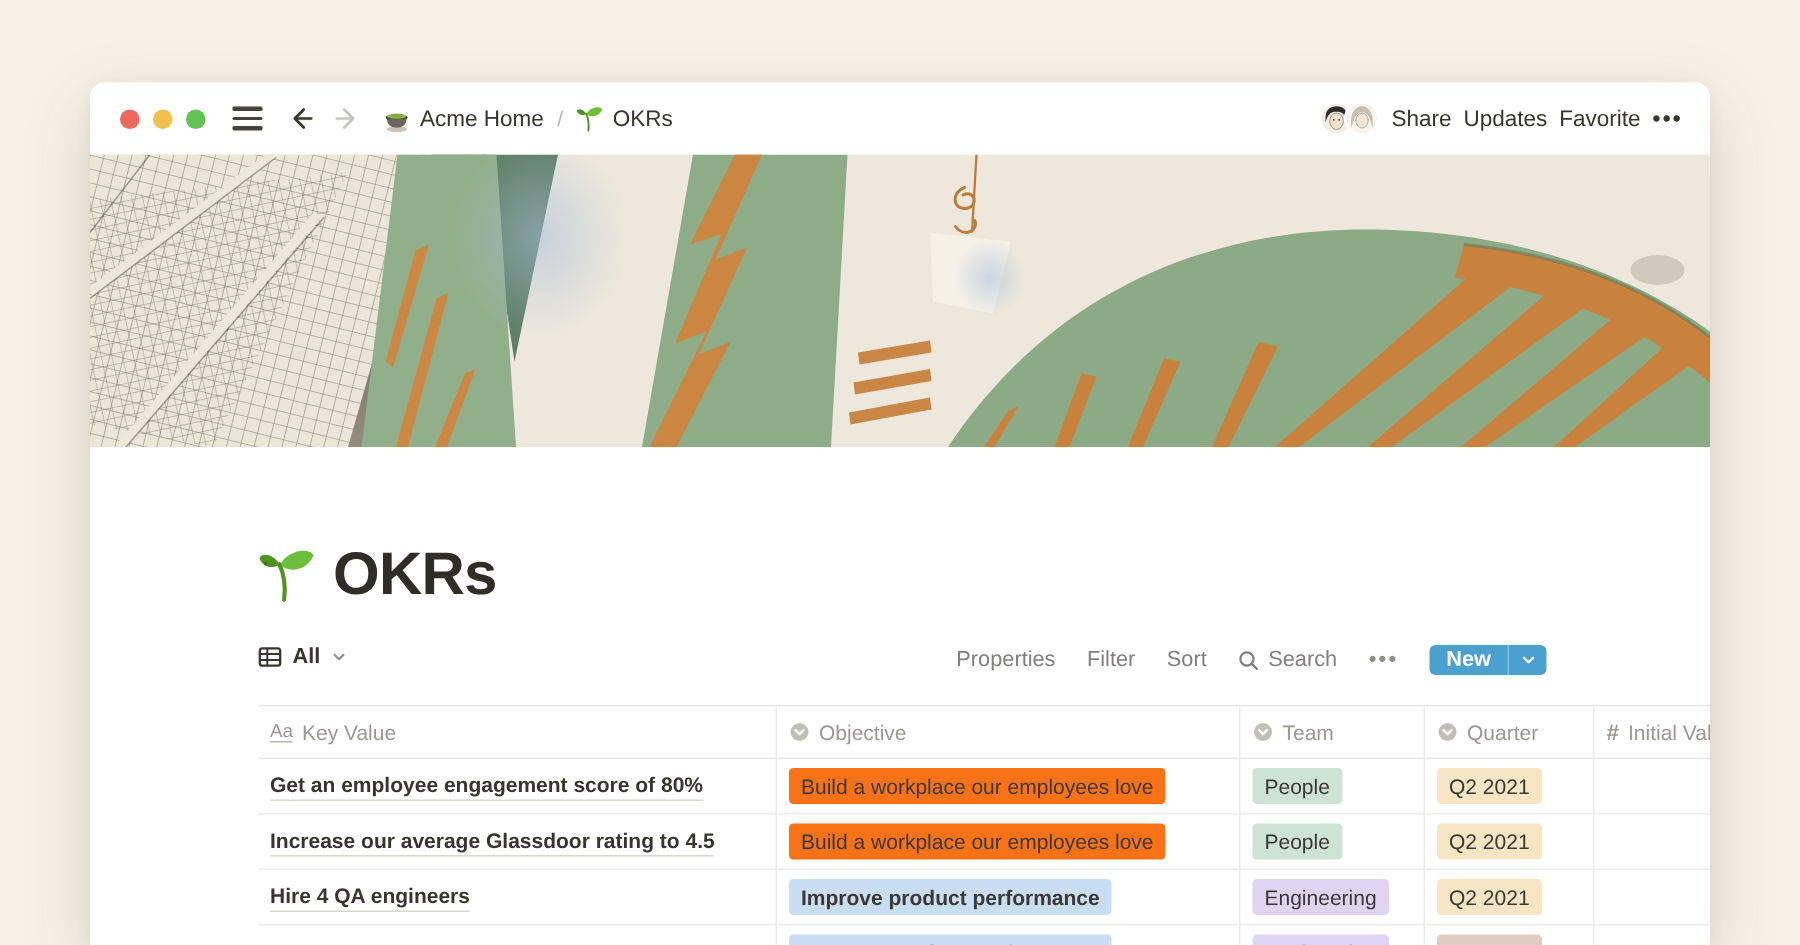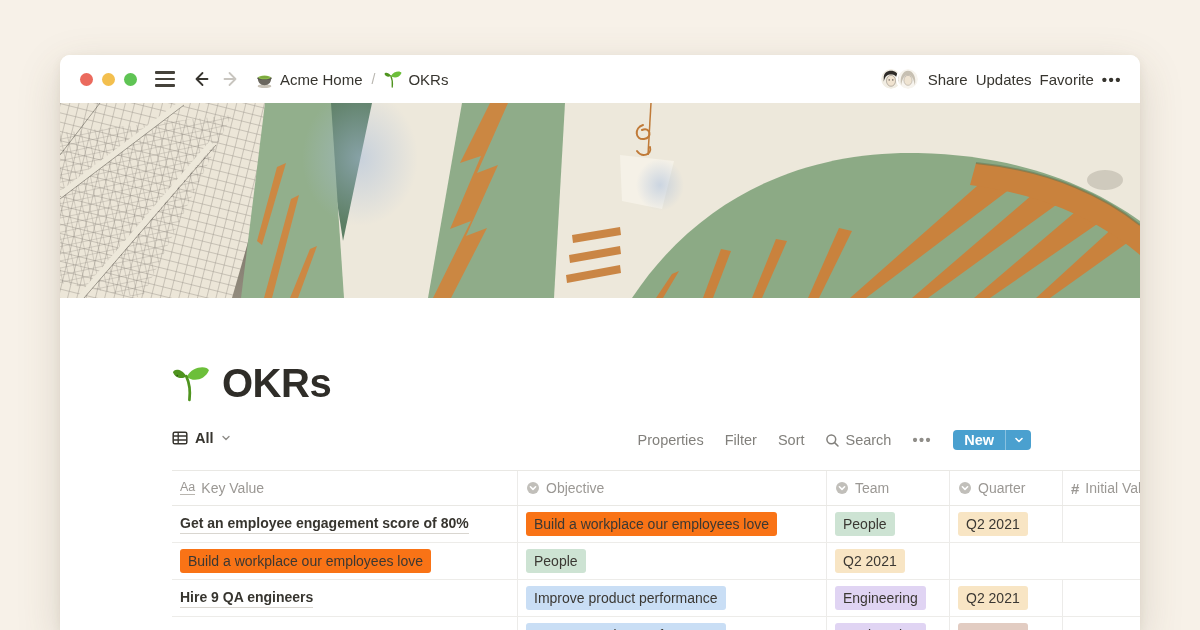"Increase our average Glassdoor rating" div.cell { html: none -> <div> <span>Increase our average Glassdoor rating to 4.5</span> </div> }
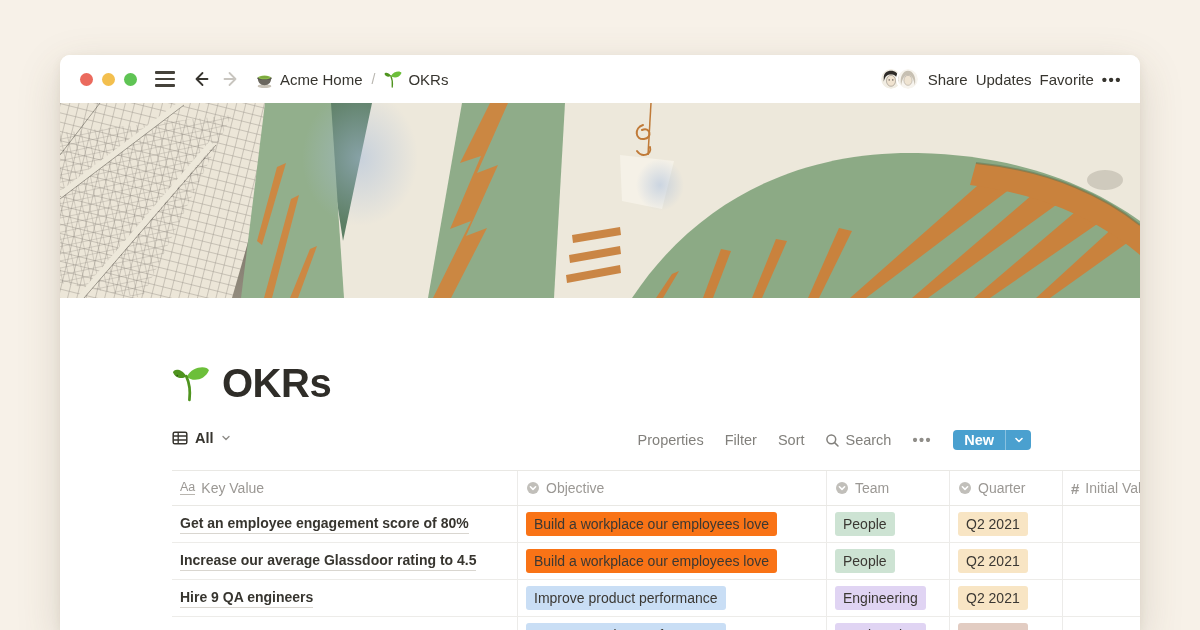"Hire 9 QA engineers" span.kr-text { text: 9 -> 4 }
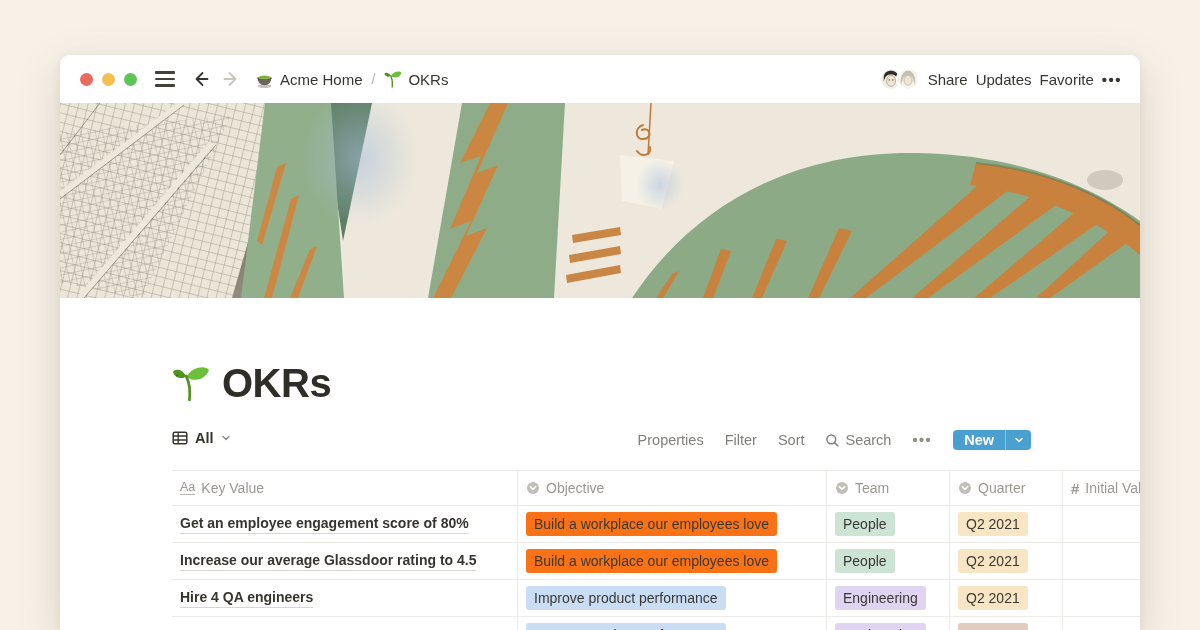"Improve product performance" .tag-blue { font-weight: none -> bold }
